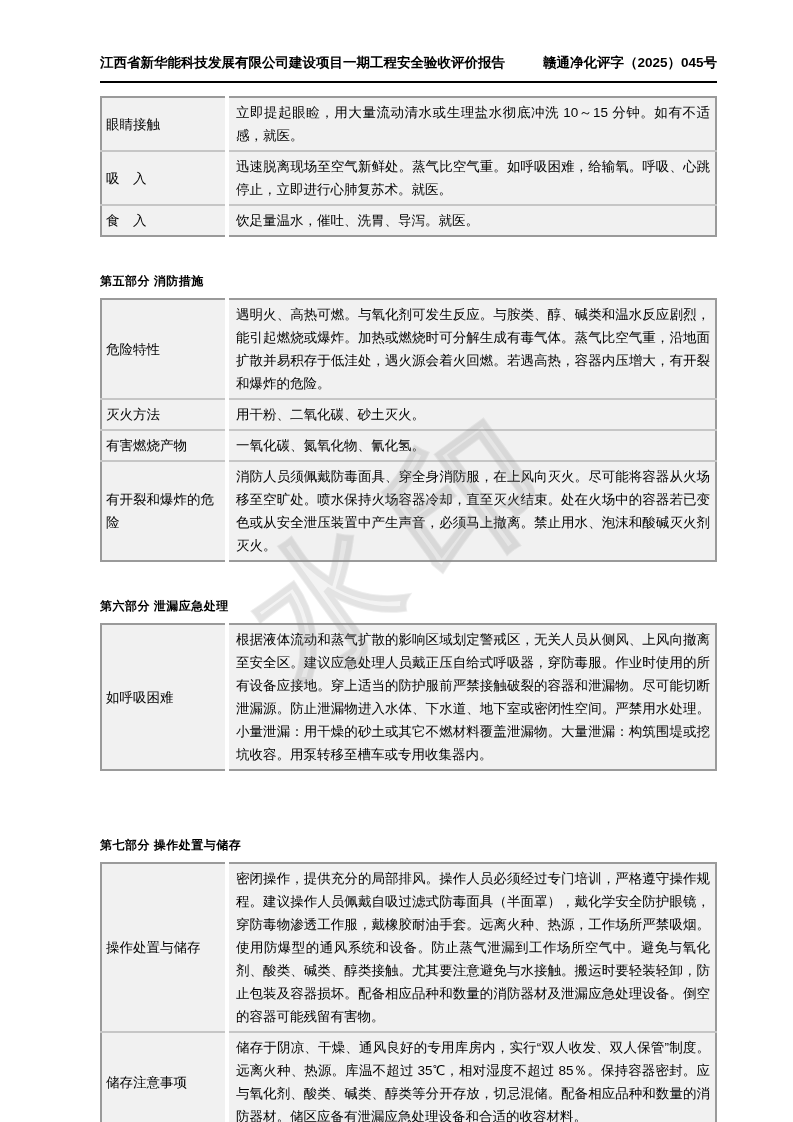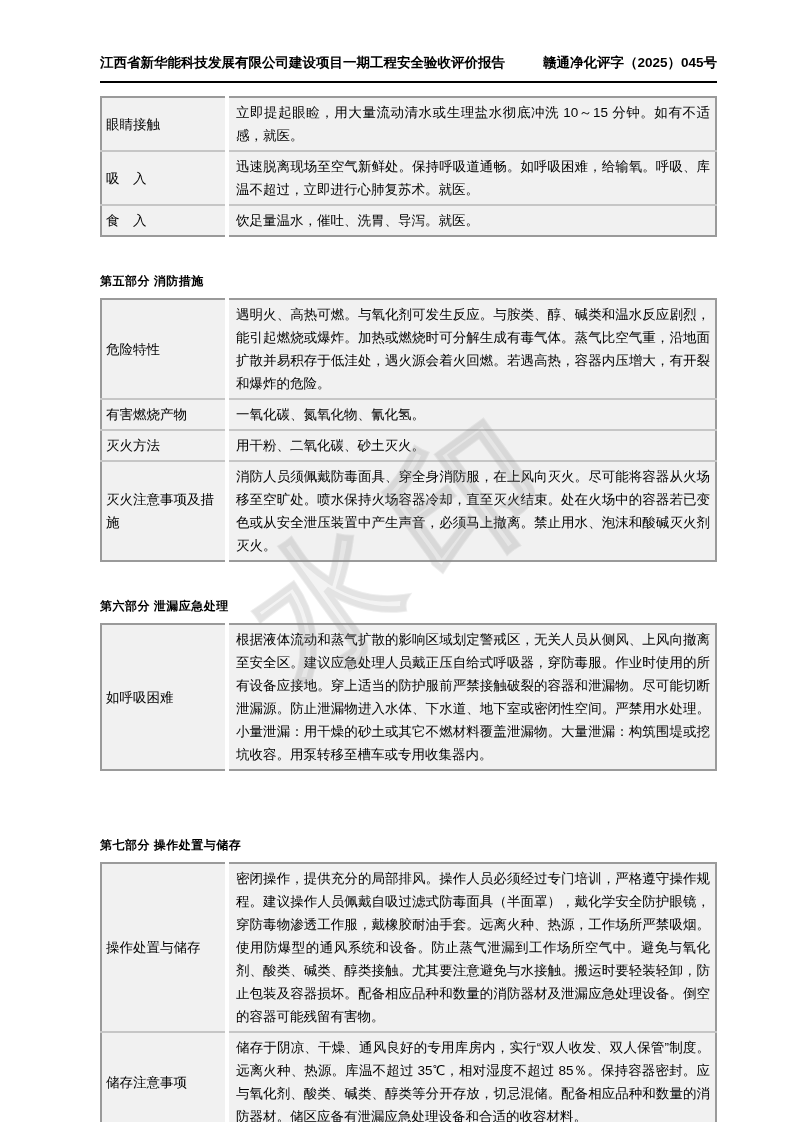"迅速脱离现场至空气新鲜处。保持呼吸道通畅。如呼吸困难，给输氧。呼吸、库温不超过，" td.value { text: 保持呼吸道通畅。如呼吸困难，给输氧。呼吸、库温不超过 -> 蒸气比空气重。如呼吸困难，给输氧。呼吸、心跳停止 }
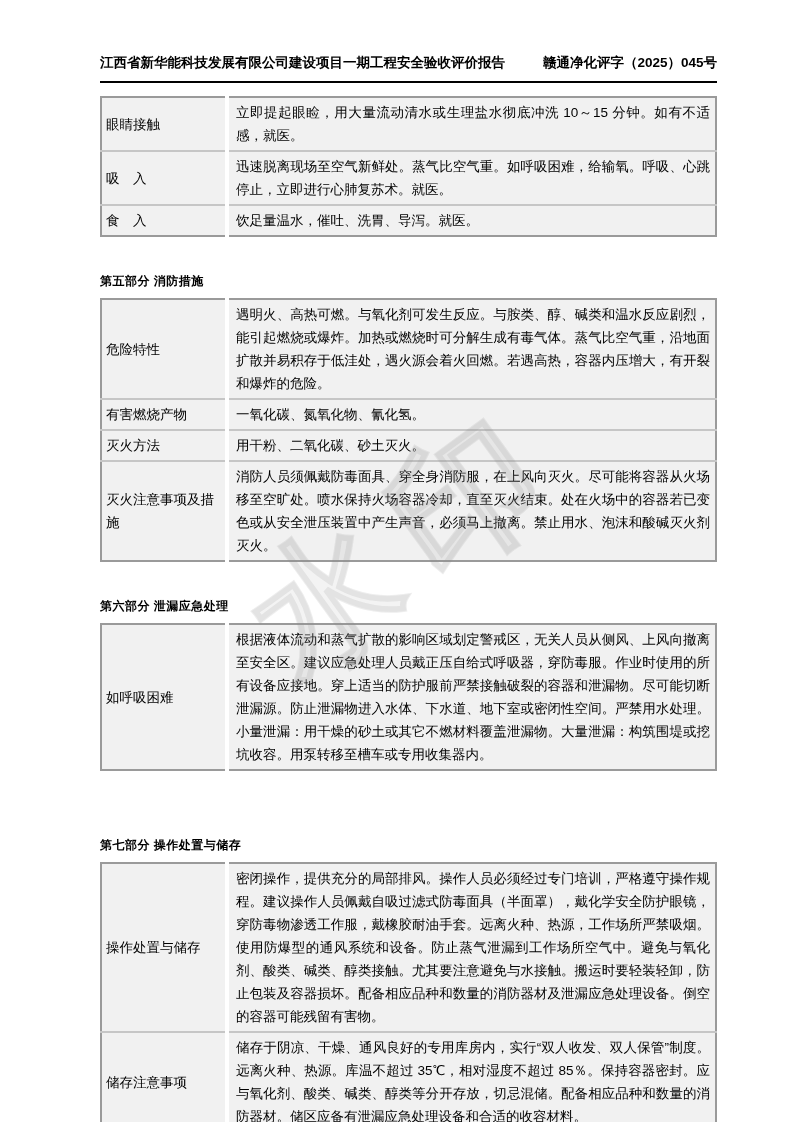"有害燃烧产物" tr { order: before "灭火方法" -> after "灭火方法" }
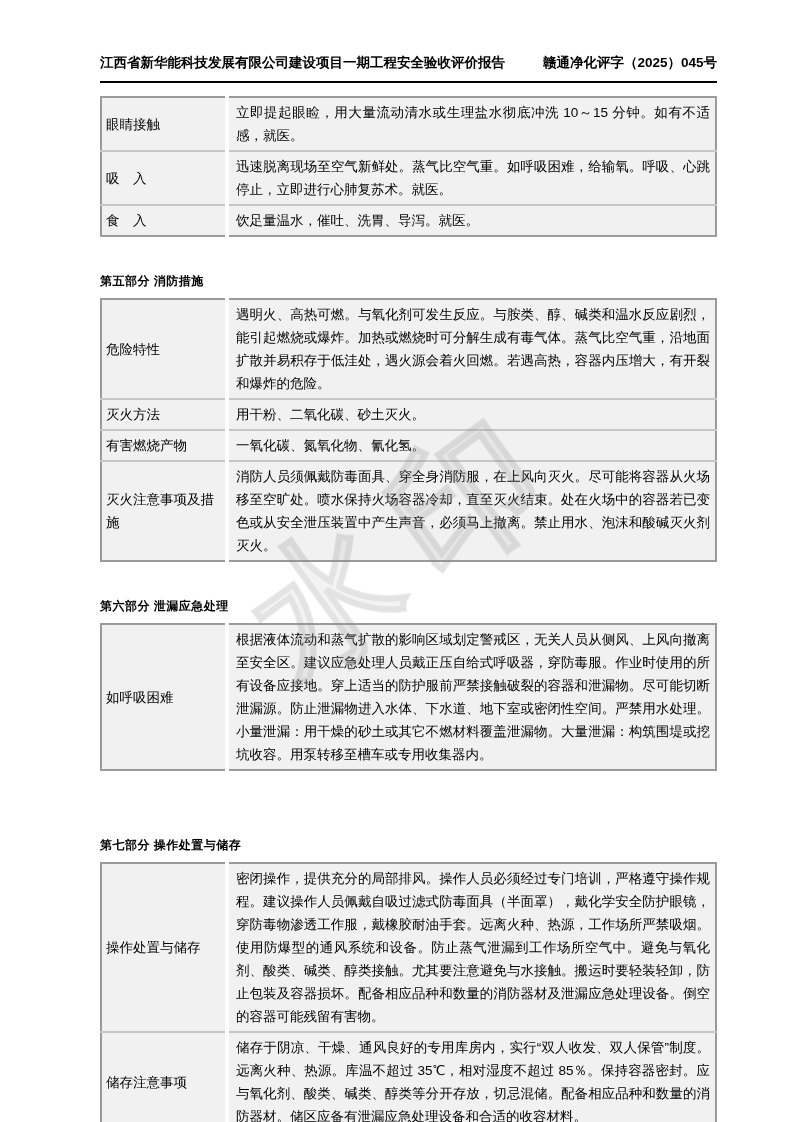"灭火注意事项及措施" td.label { text: 灭火注意事项及措施 -> 有开裂和爆炸的危险 }
